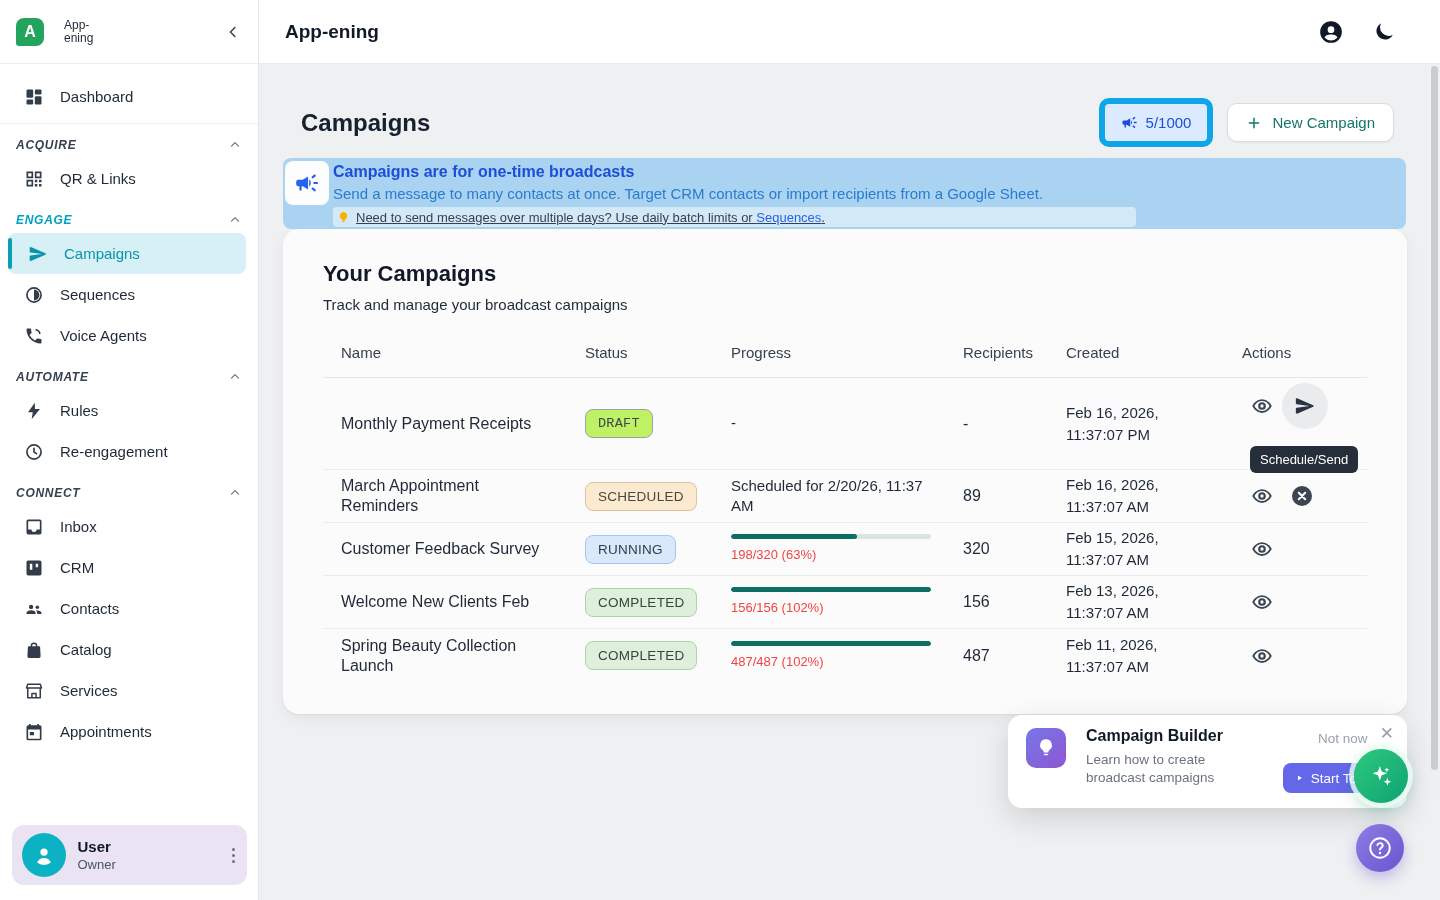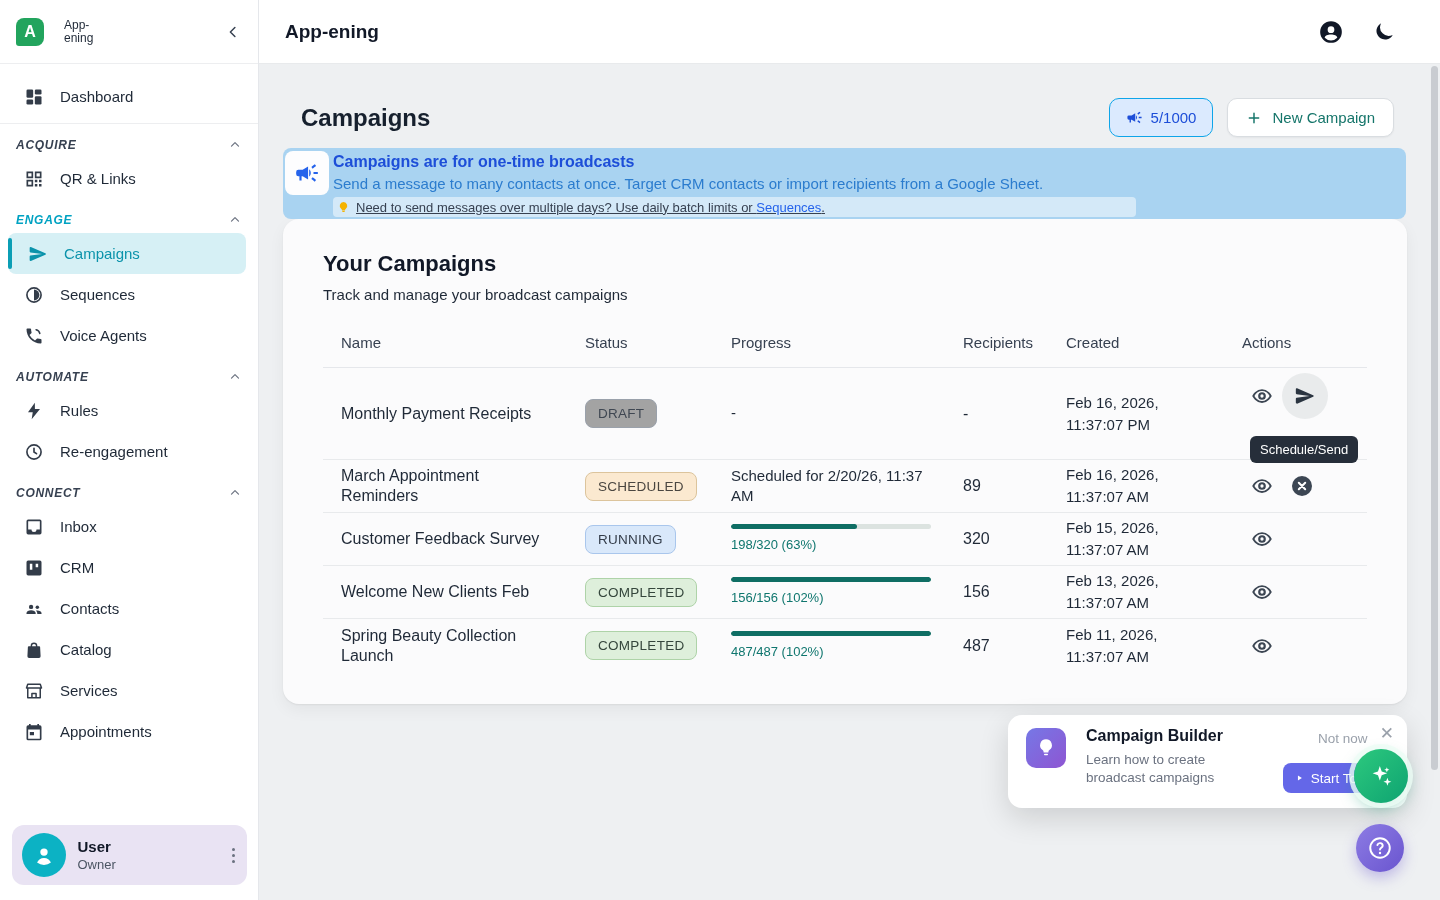"5/1000" .quota-badge { border: 1px solid #0ea5e9 -> 6px solid #0ea5e9 }
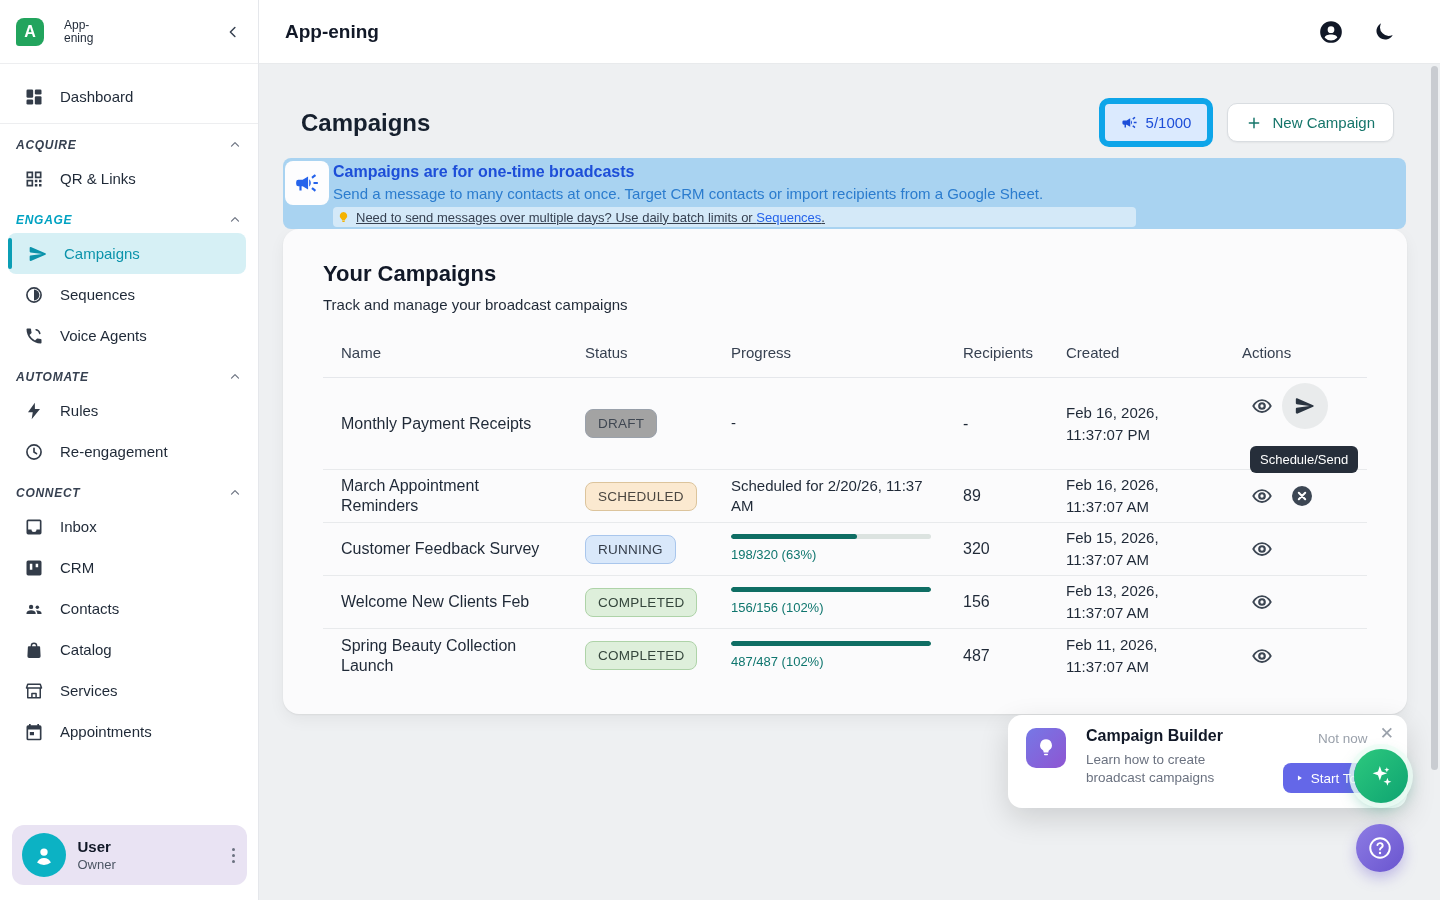"DRAFT" .badge.DRAFT { background: #a3a3a3 -> #bef264; font-family: none -> Liberation Mono, monospace }
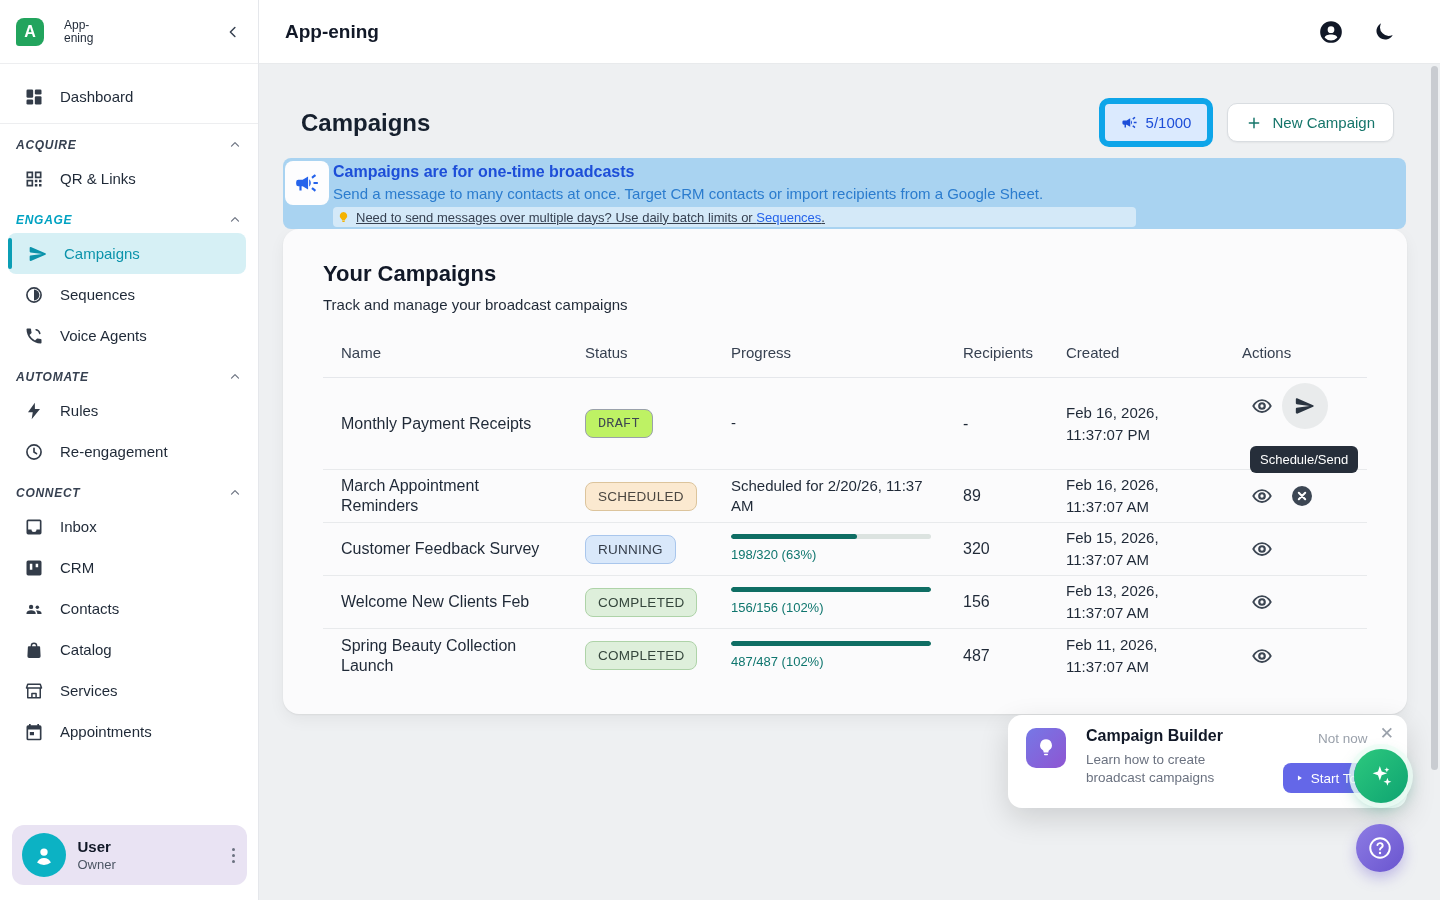"198/320 (63%)" .plabel { color: #0f766e -> #ef4444 }
